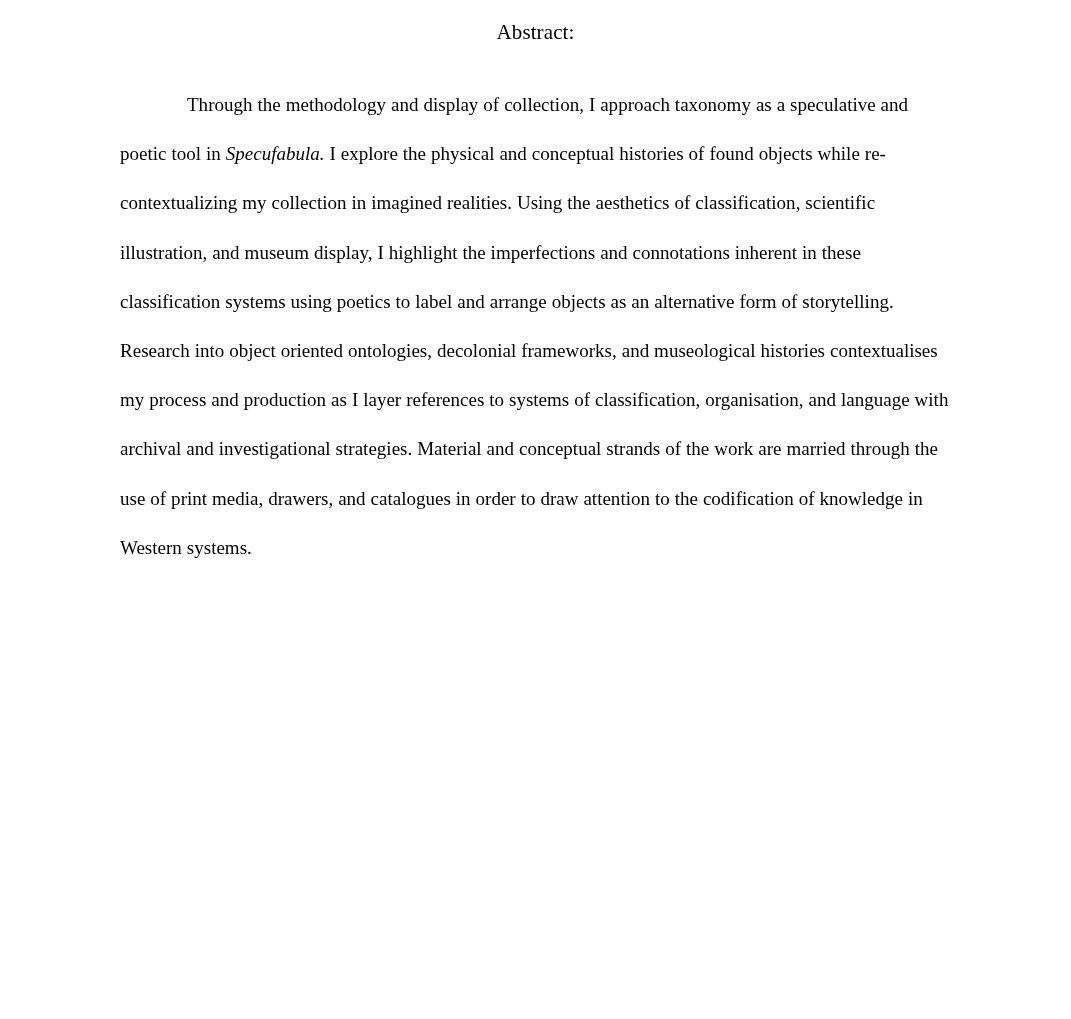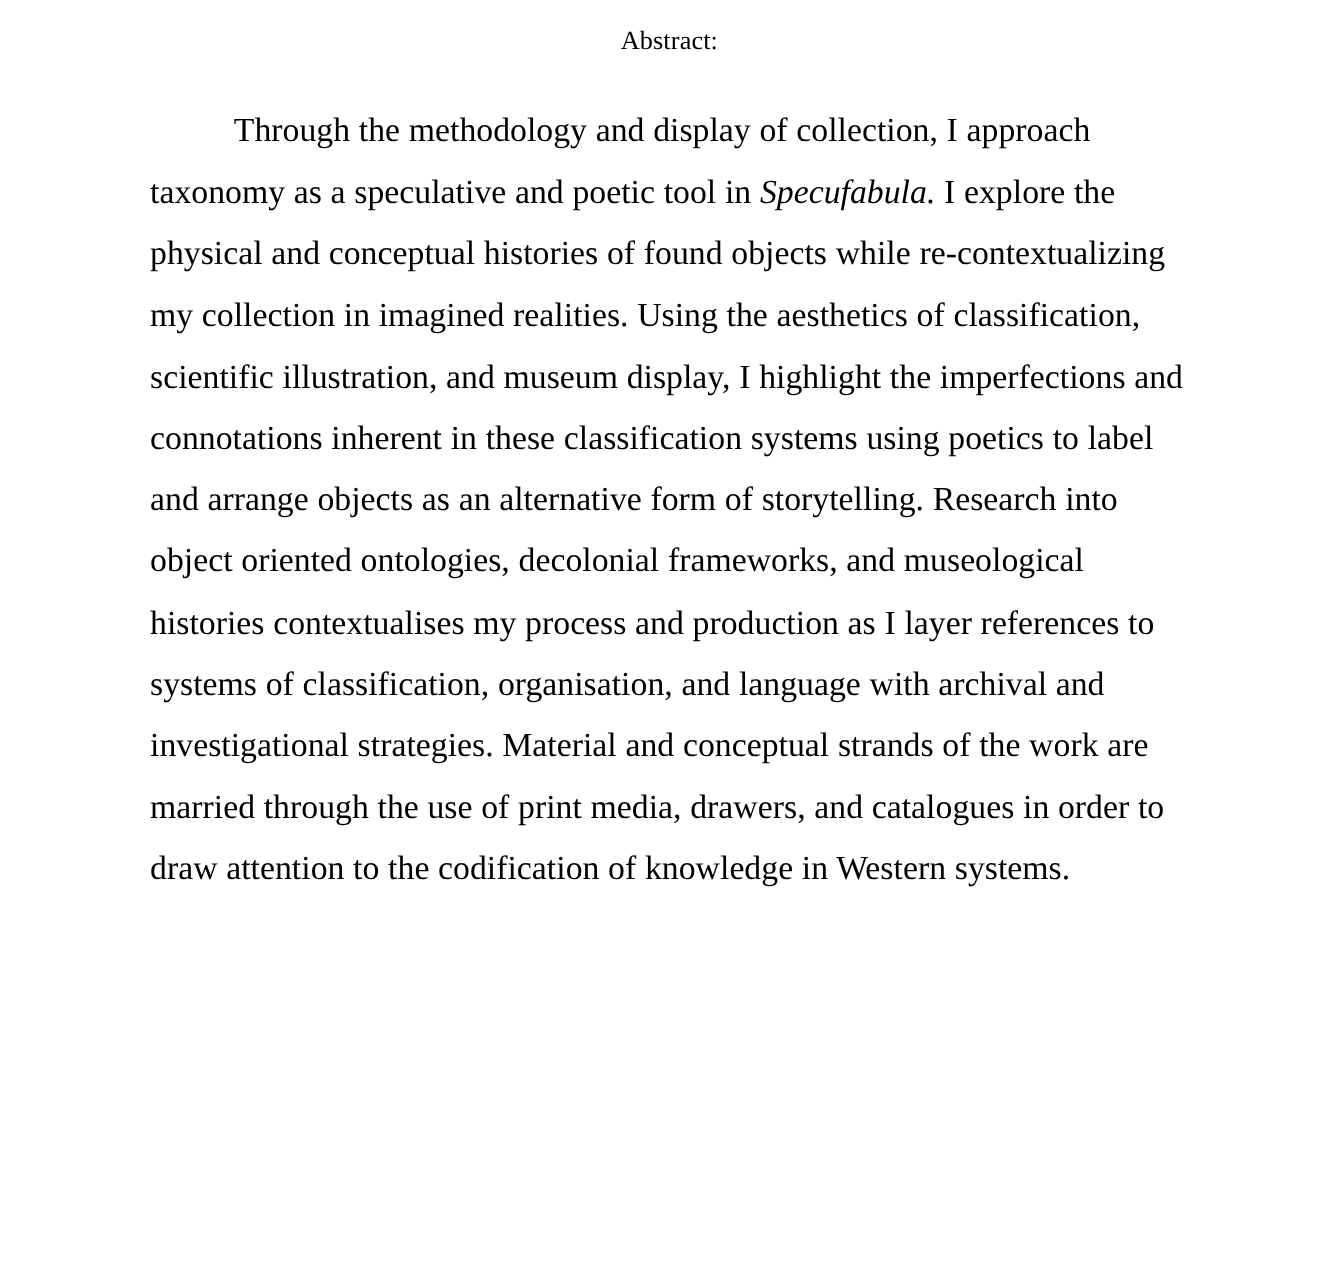"Through the methodology and display" .body-paragraph { font-size: 27px -> 19px }
